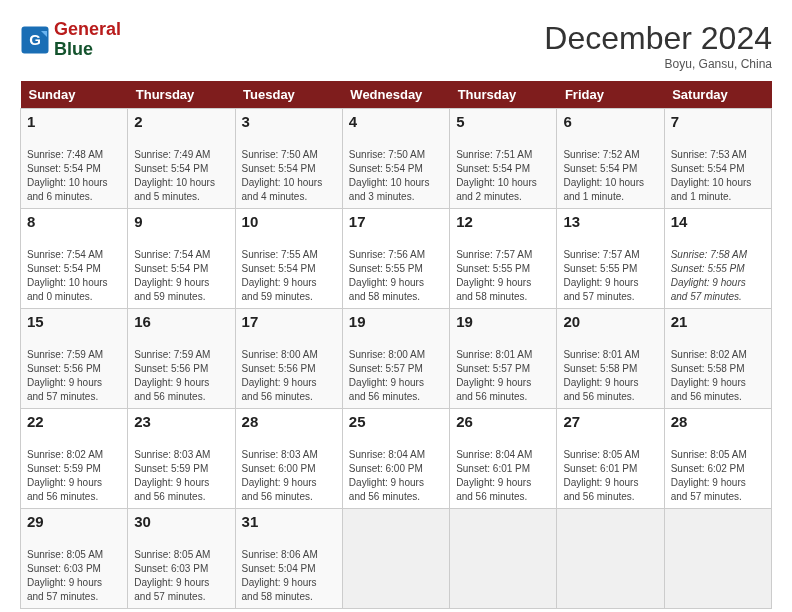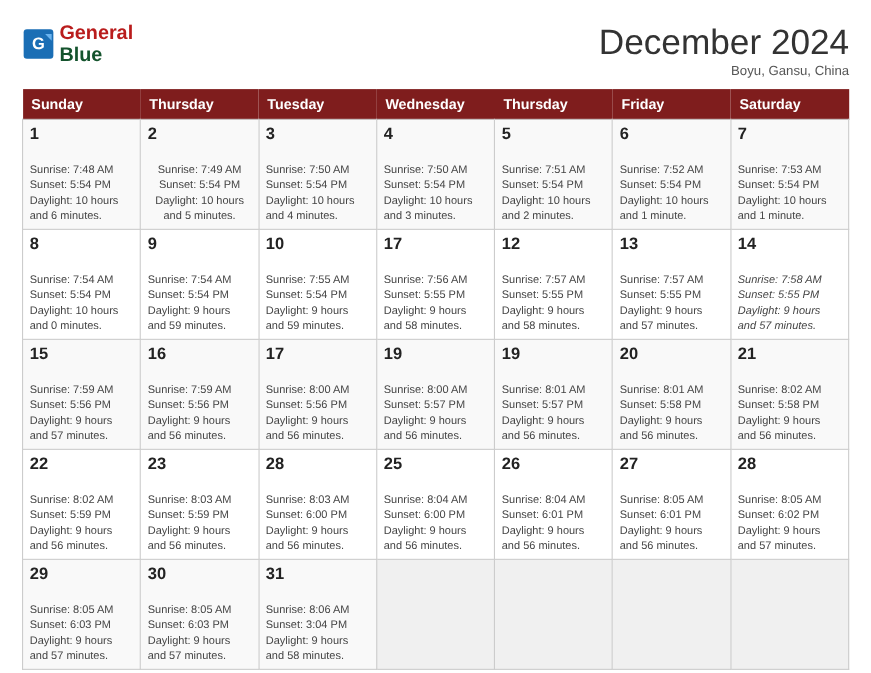"Sunrise: 7:49 AM" div.day-info { text-align: center -> none }
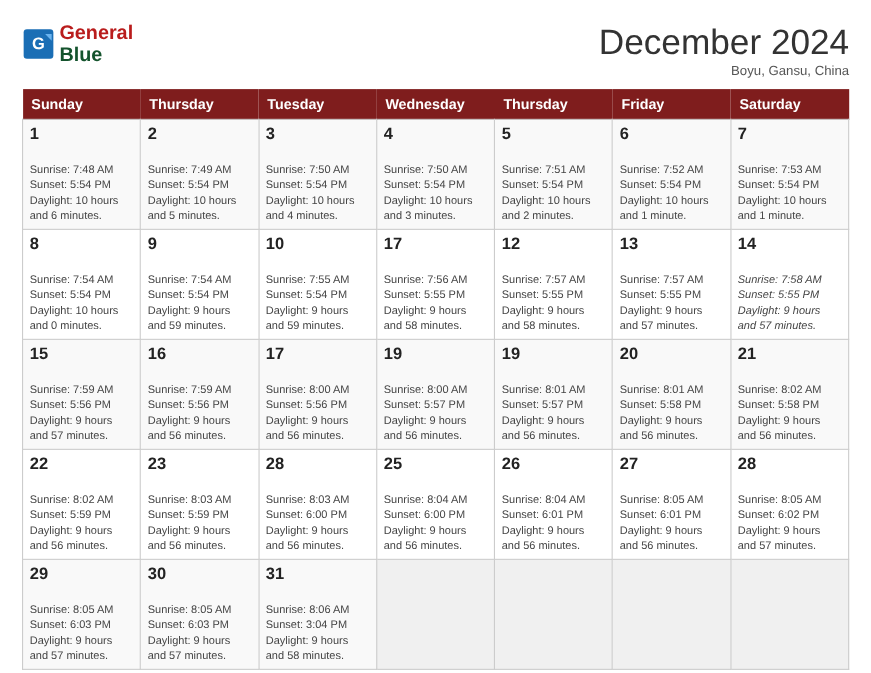"Sunrise: 8:06 AM" div.day-info { text: 3:04 -> 5:04 }
